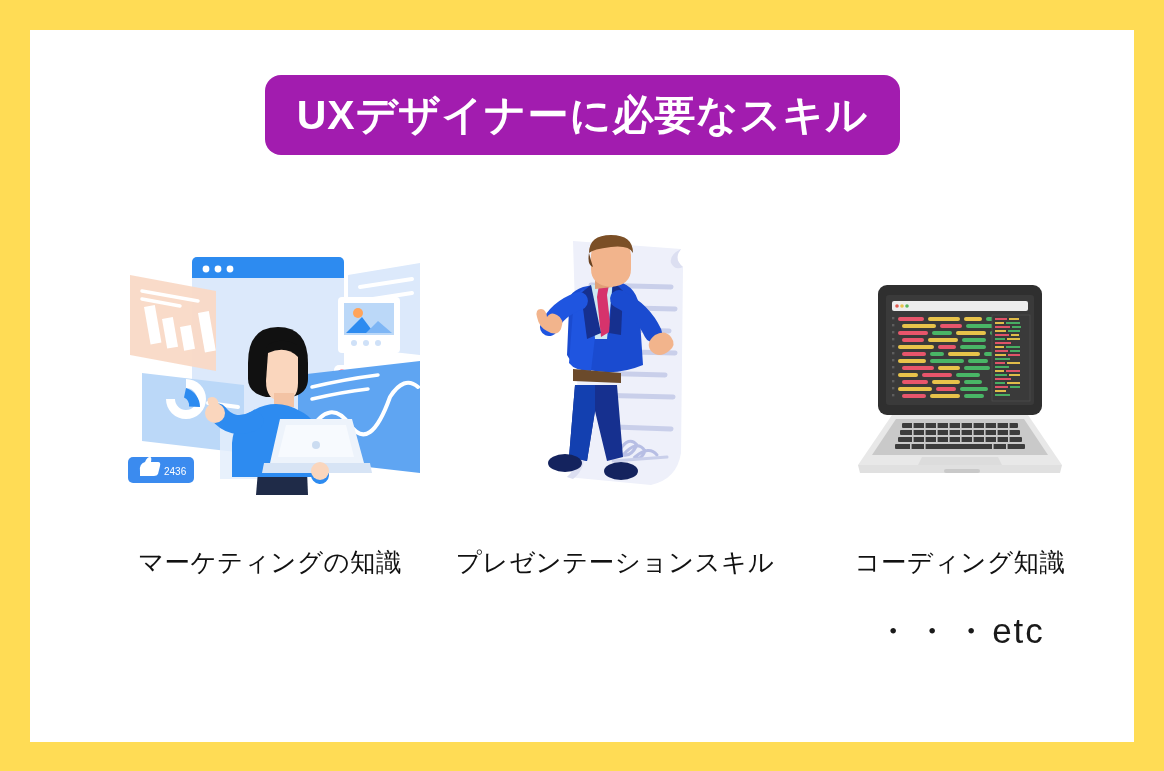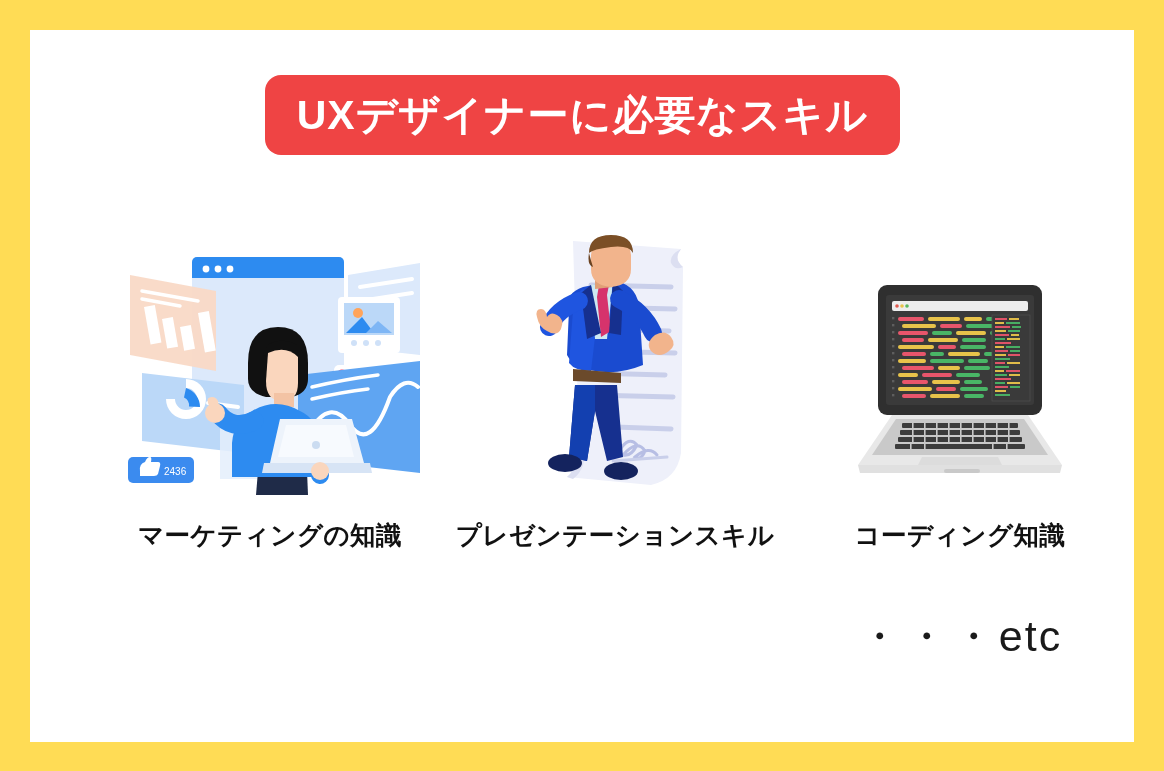"UXデザイナーに必要なスキル" #title-pill { background: #ef4444 -> #a21caf }
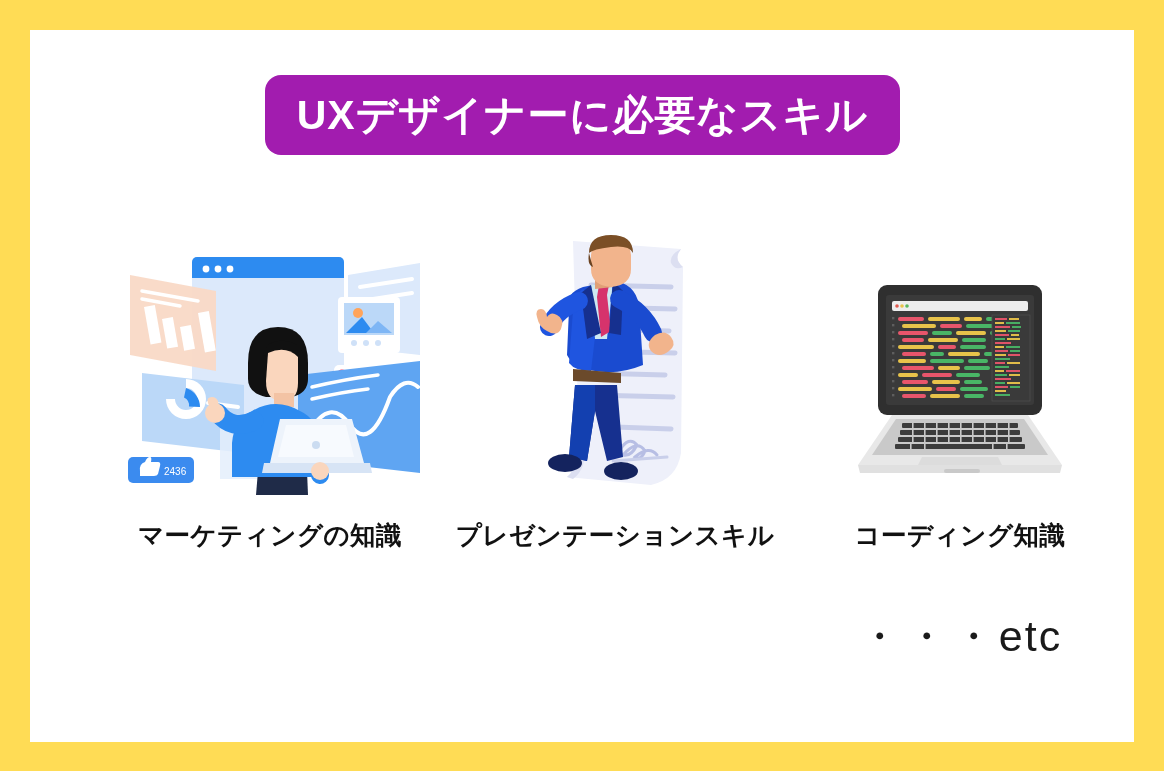"マーケティングの知識" .caption { font-weight: bold -> normal; top: 283px -> 310px }
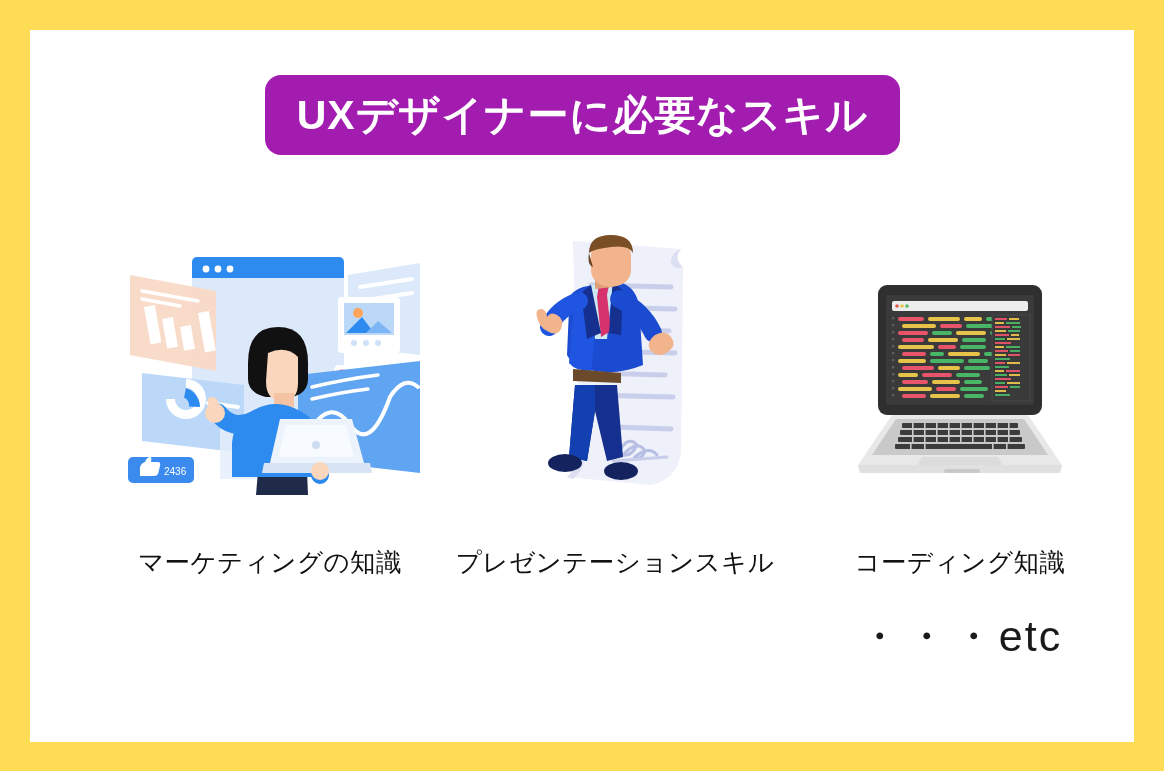"・・・etc" #etc-row { font-size: 43px -> 35px }
